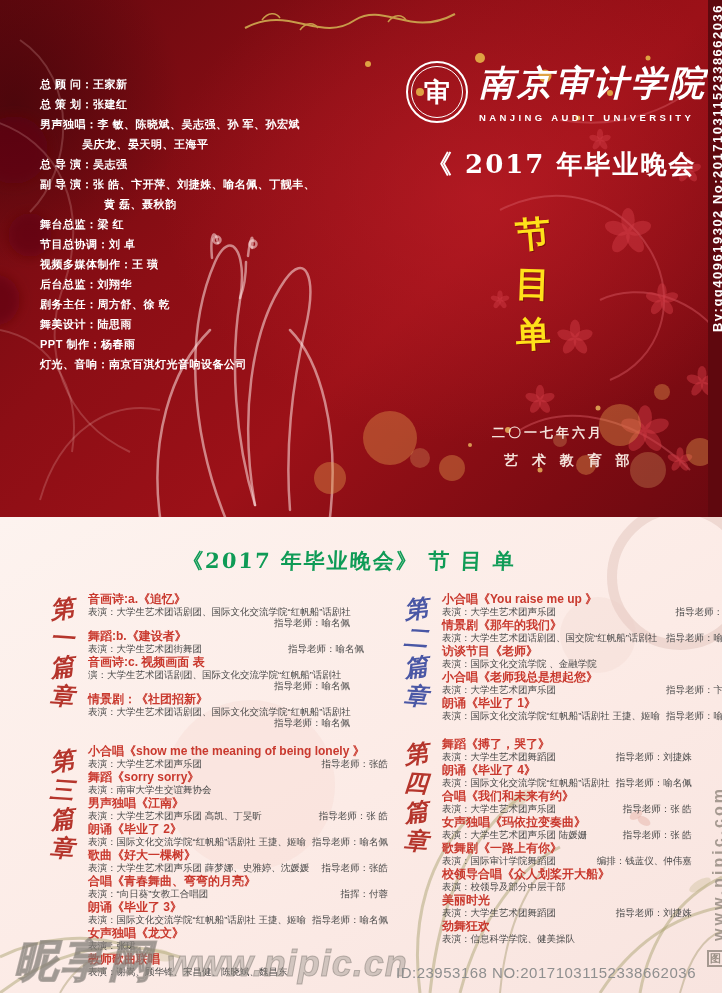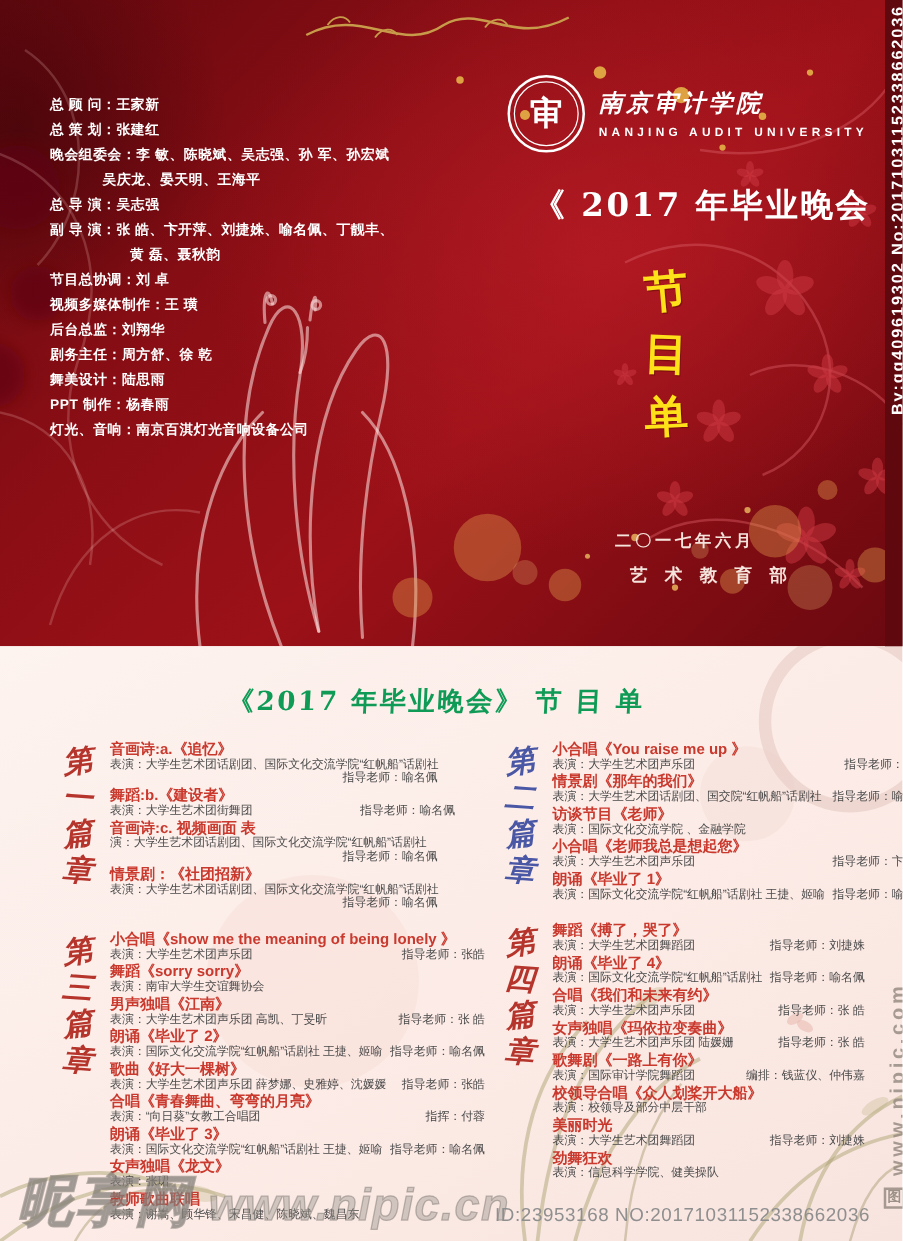"南京审计学院" .logo-cn { font-size: 19px -> 35px }
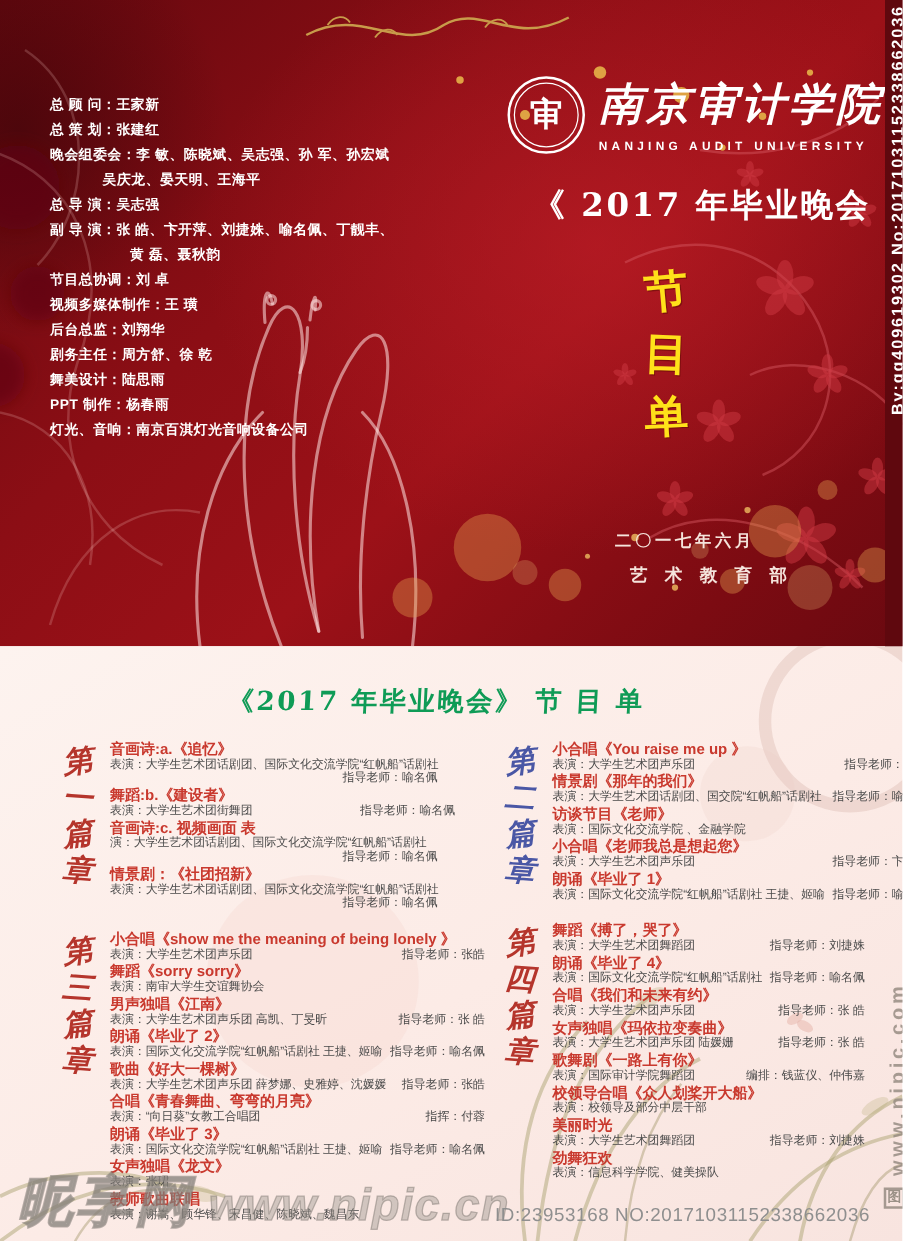"晚会组委会：李 敏、陈晓斌、吴志强、孙 军、孙宏斌" div.credit-line { text: 晚会组委会 -> 男声独唱 }
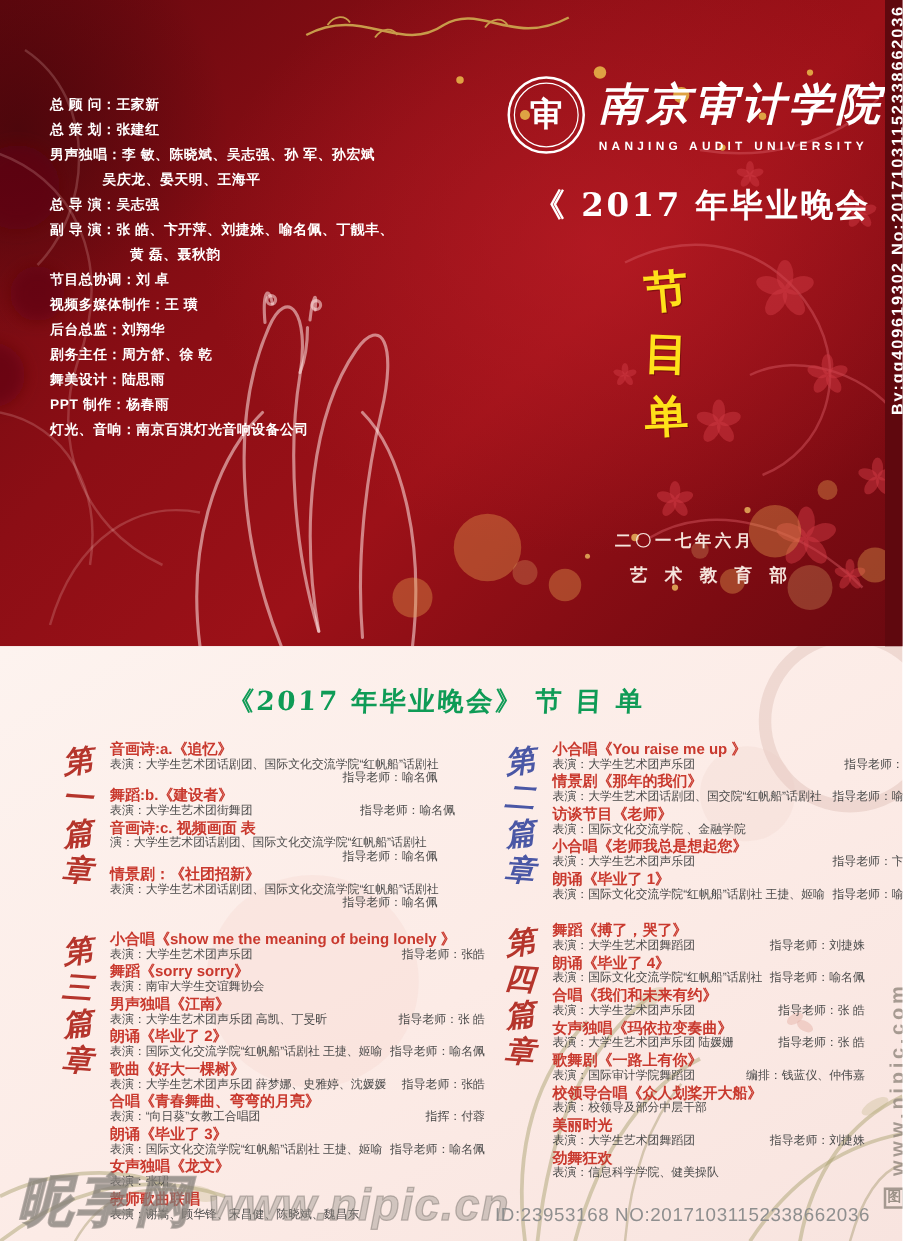"舞台总监：梁 红" div.credit-line { html: none -> <div>舞台总监：梁 红</div> }
